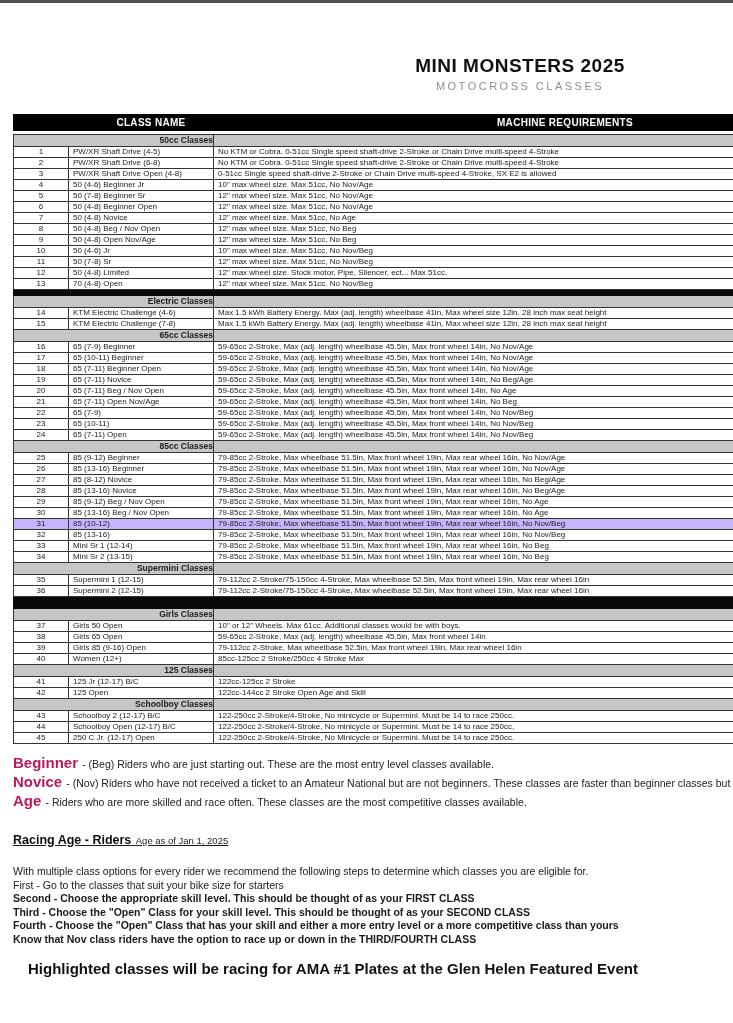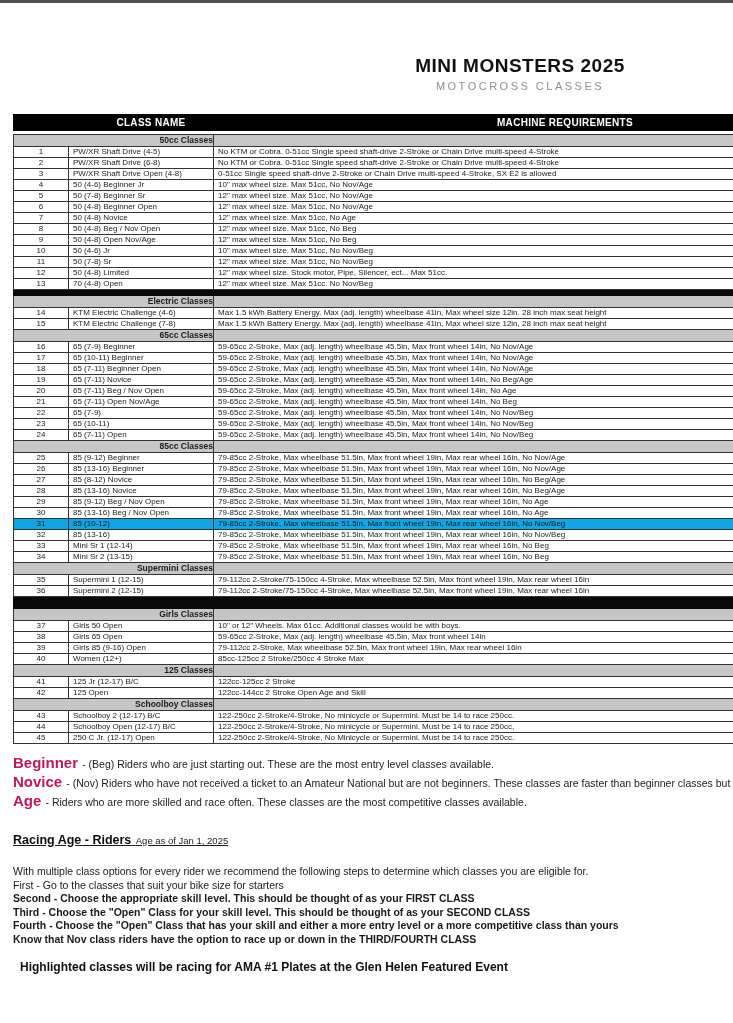"31" tr.hl td { background: #0ea5e9 -> #c4b5fd }
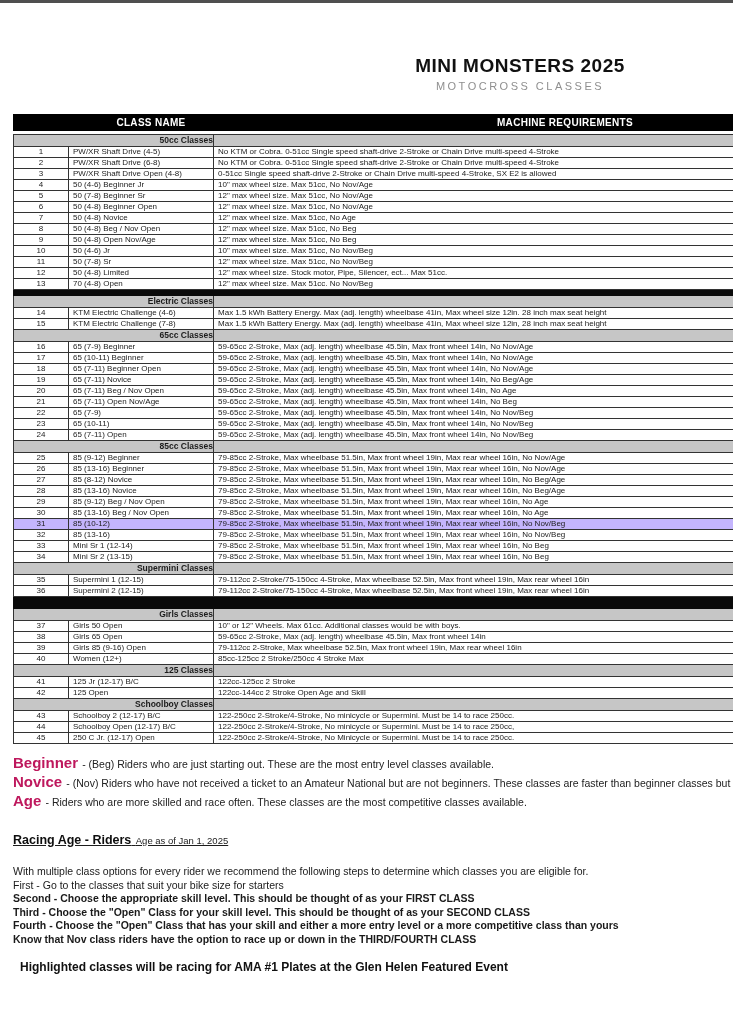"Highlighted classes will be racing" .footer-note { font-size: 12px -> 15px; margin: 14px 0 0 20px -> 14px 0 0 28px }
